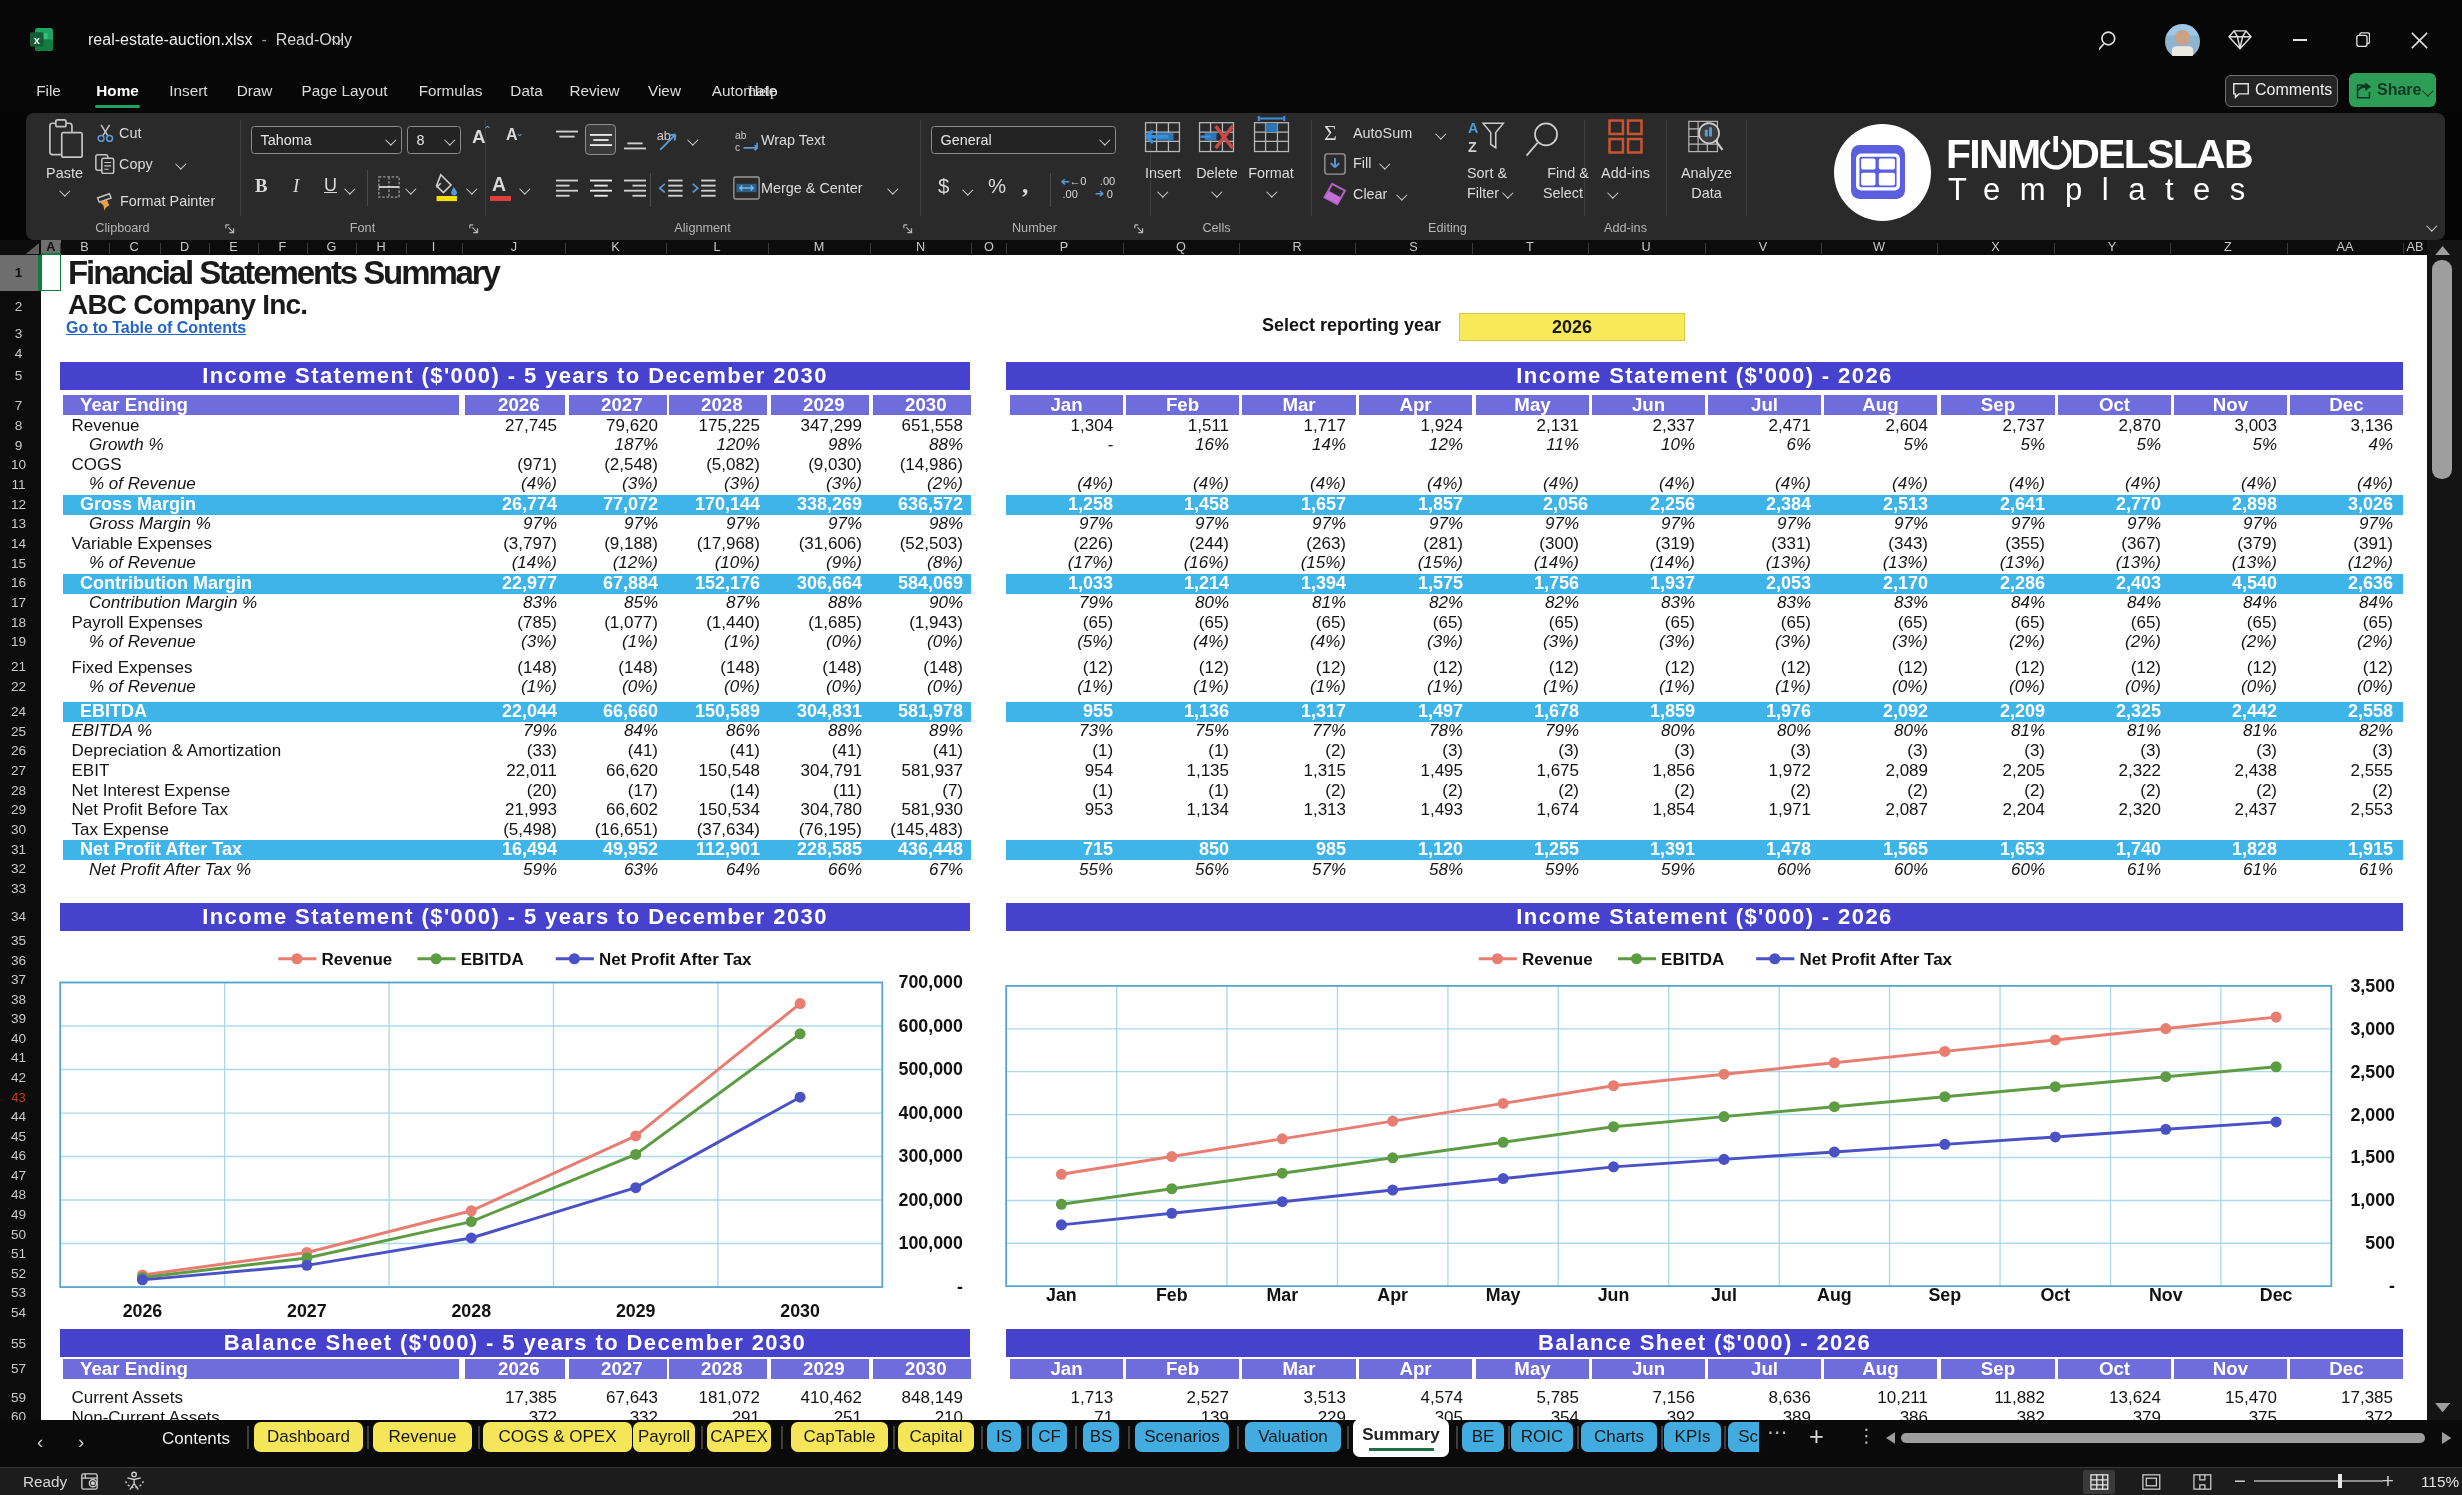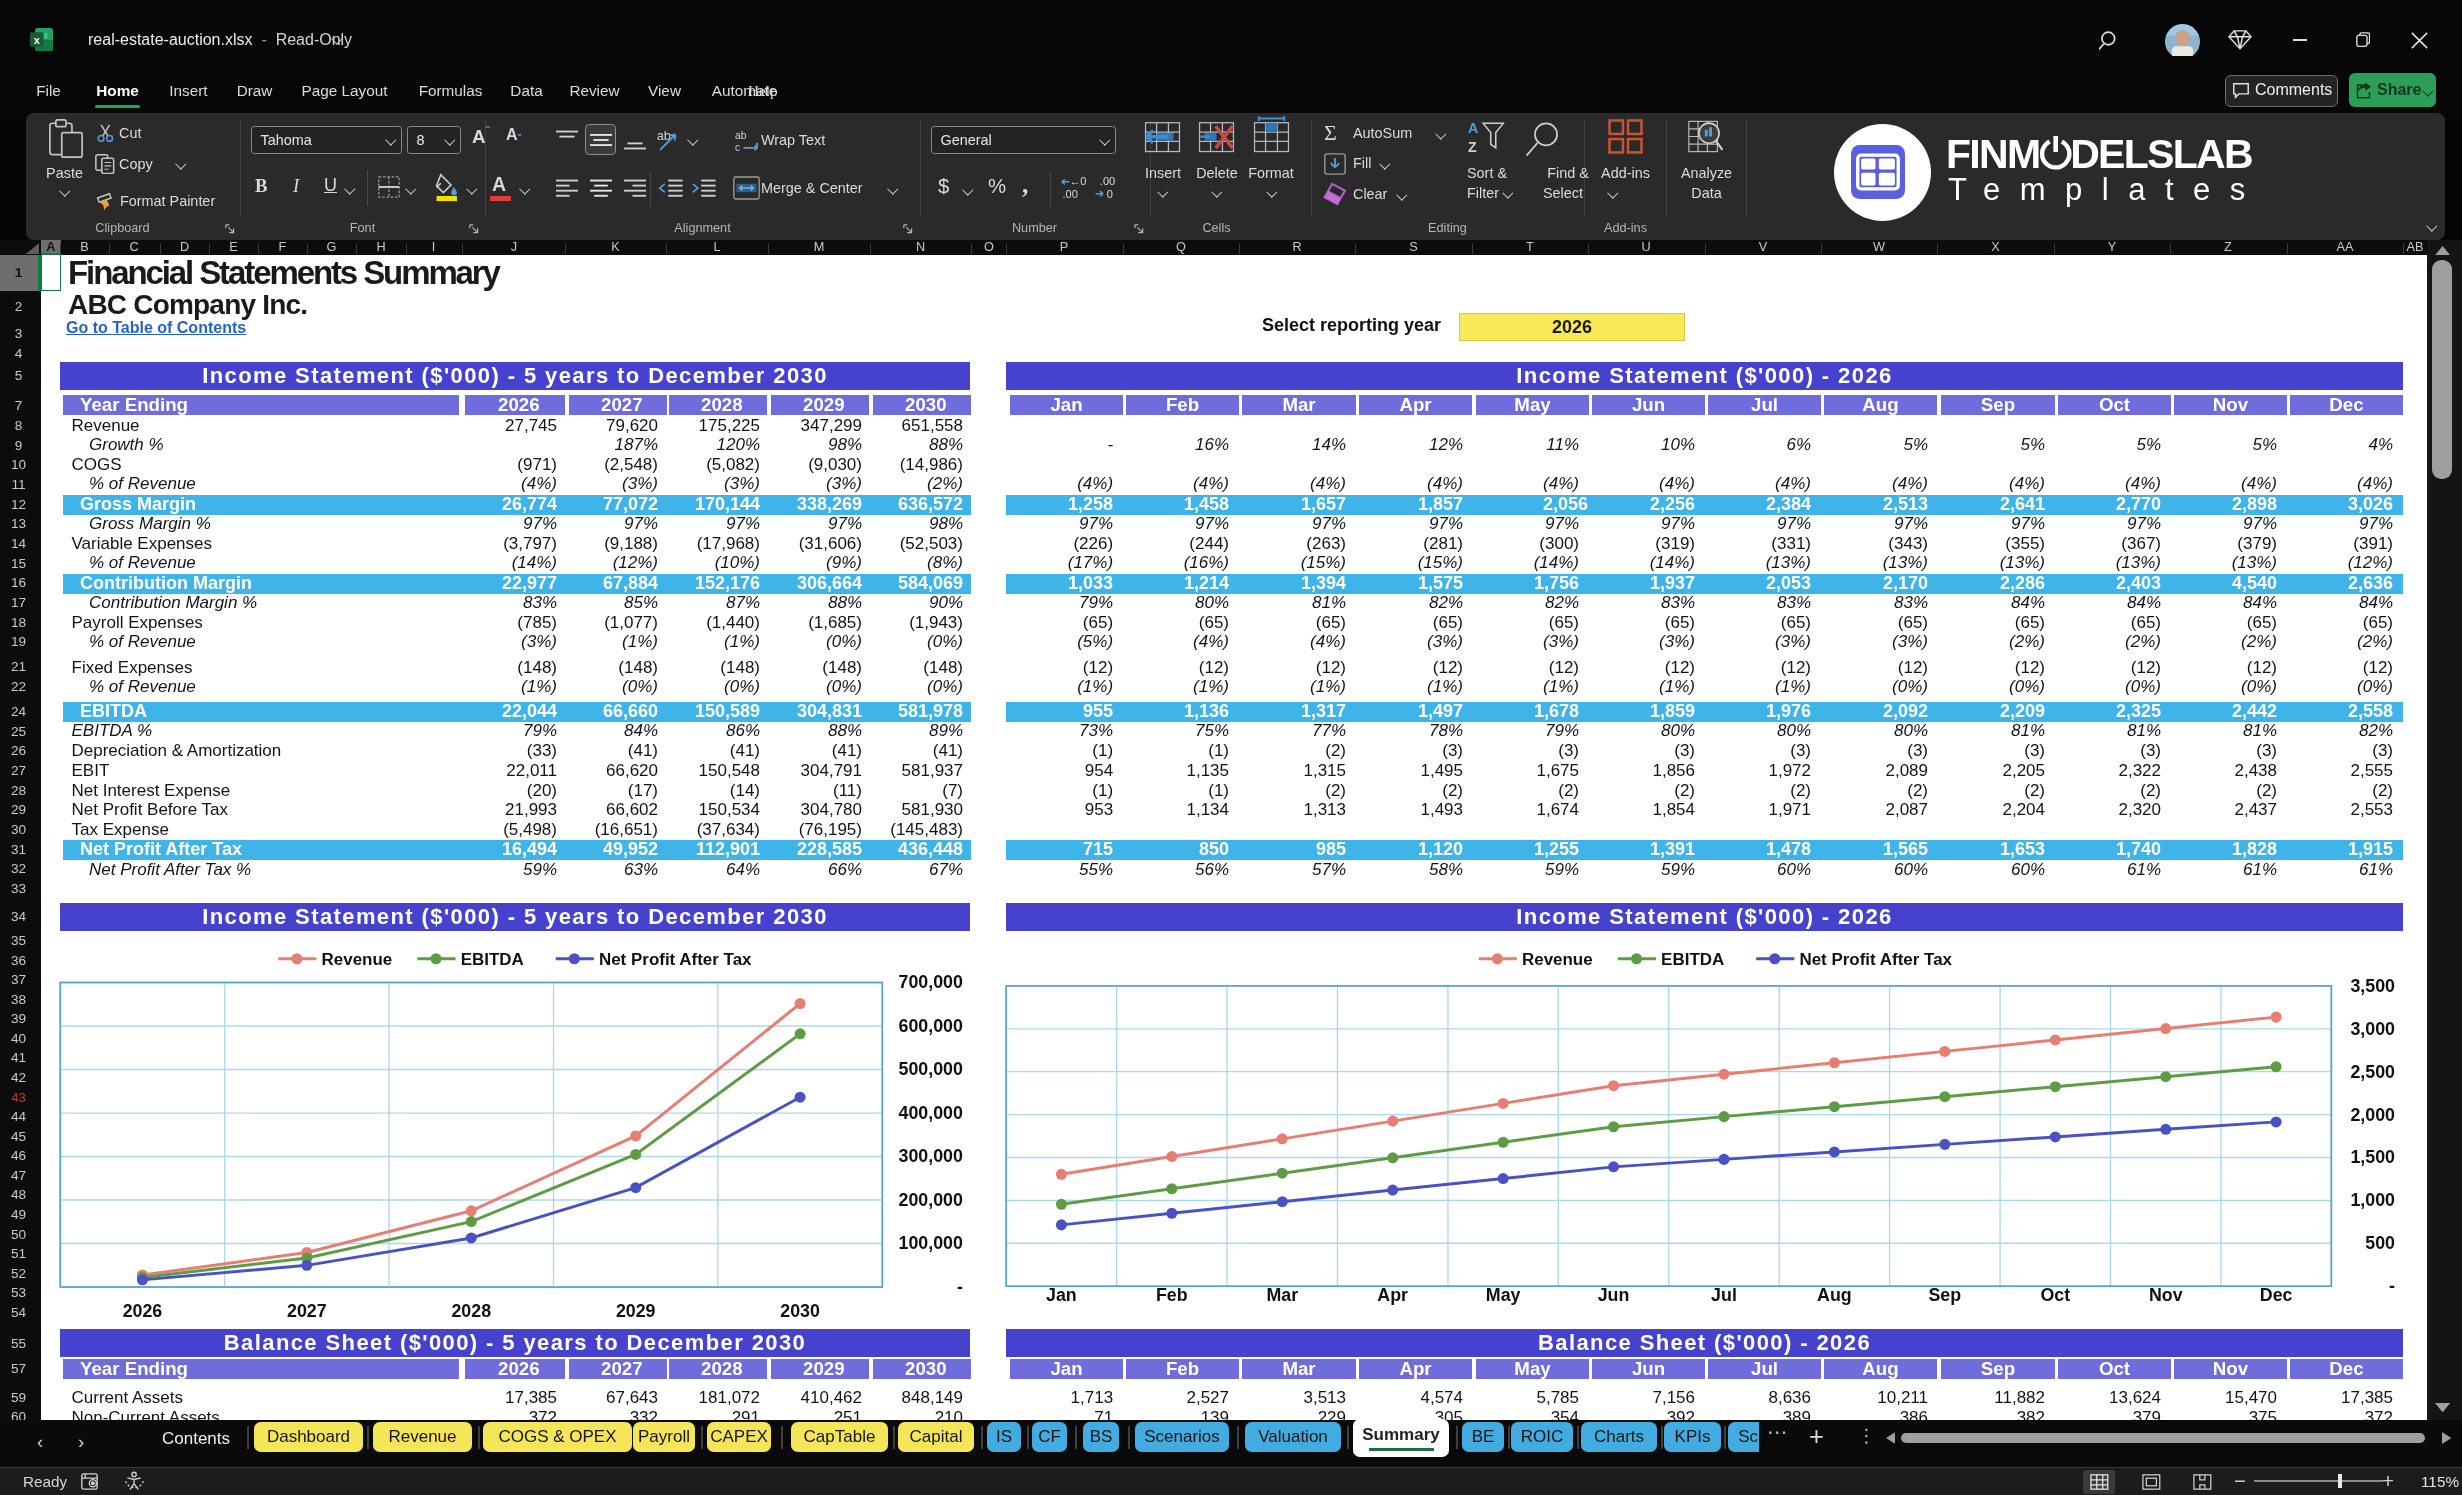"1,304" div.r { html: none -> <div> <i>1,304</i> <i>1,511</i> <i>1,717</i> <i>1,924</i> <i>2,131</i> <i>2,337</i> <i>2,471</i> <i>2,604</i> <i>2,737</i> <i>2,870</i> <i>3,003</i> <i>3,136</i> </div> }
